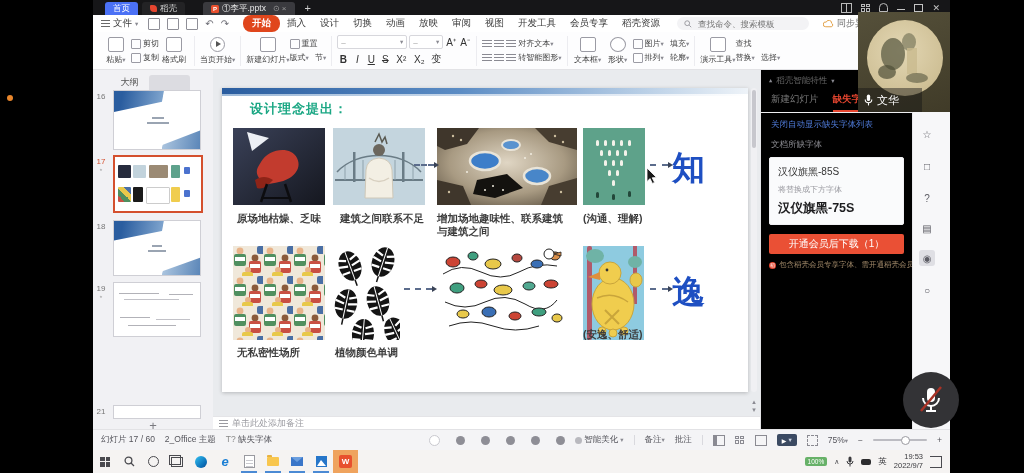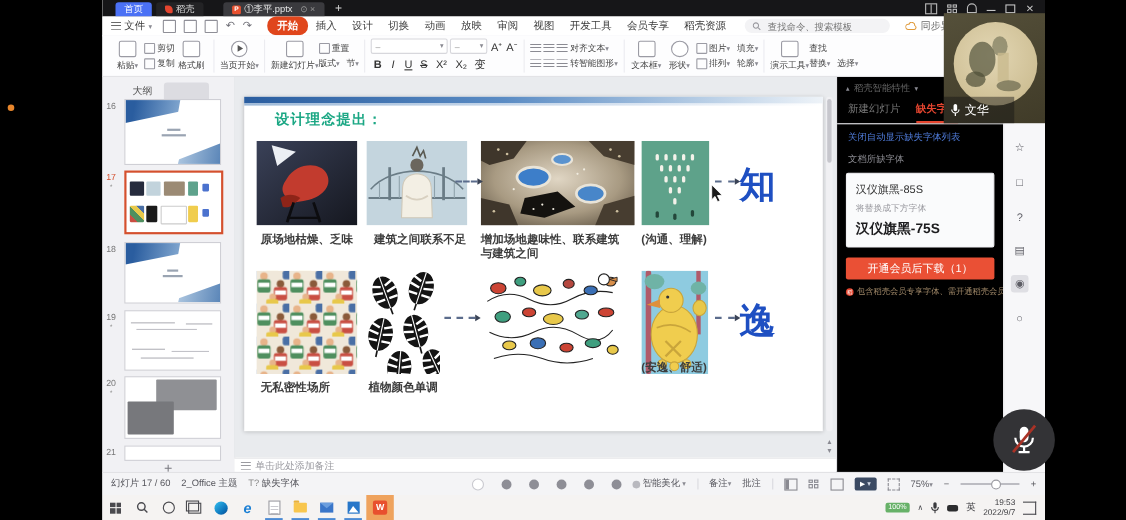"20" div.thumb-row { html: <div> <span><span>20</span><span>⋆</span></span> <span> <span></span> <span></span> </span> </div> -> none }
